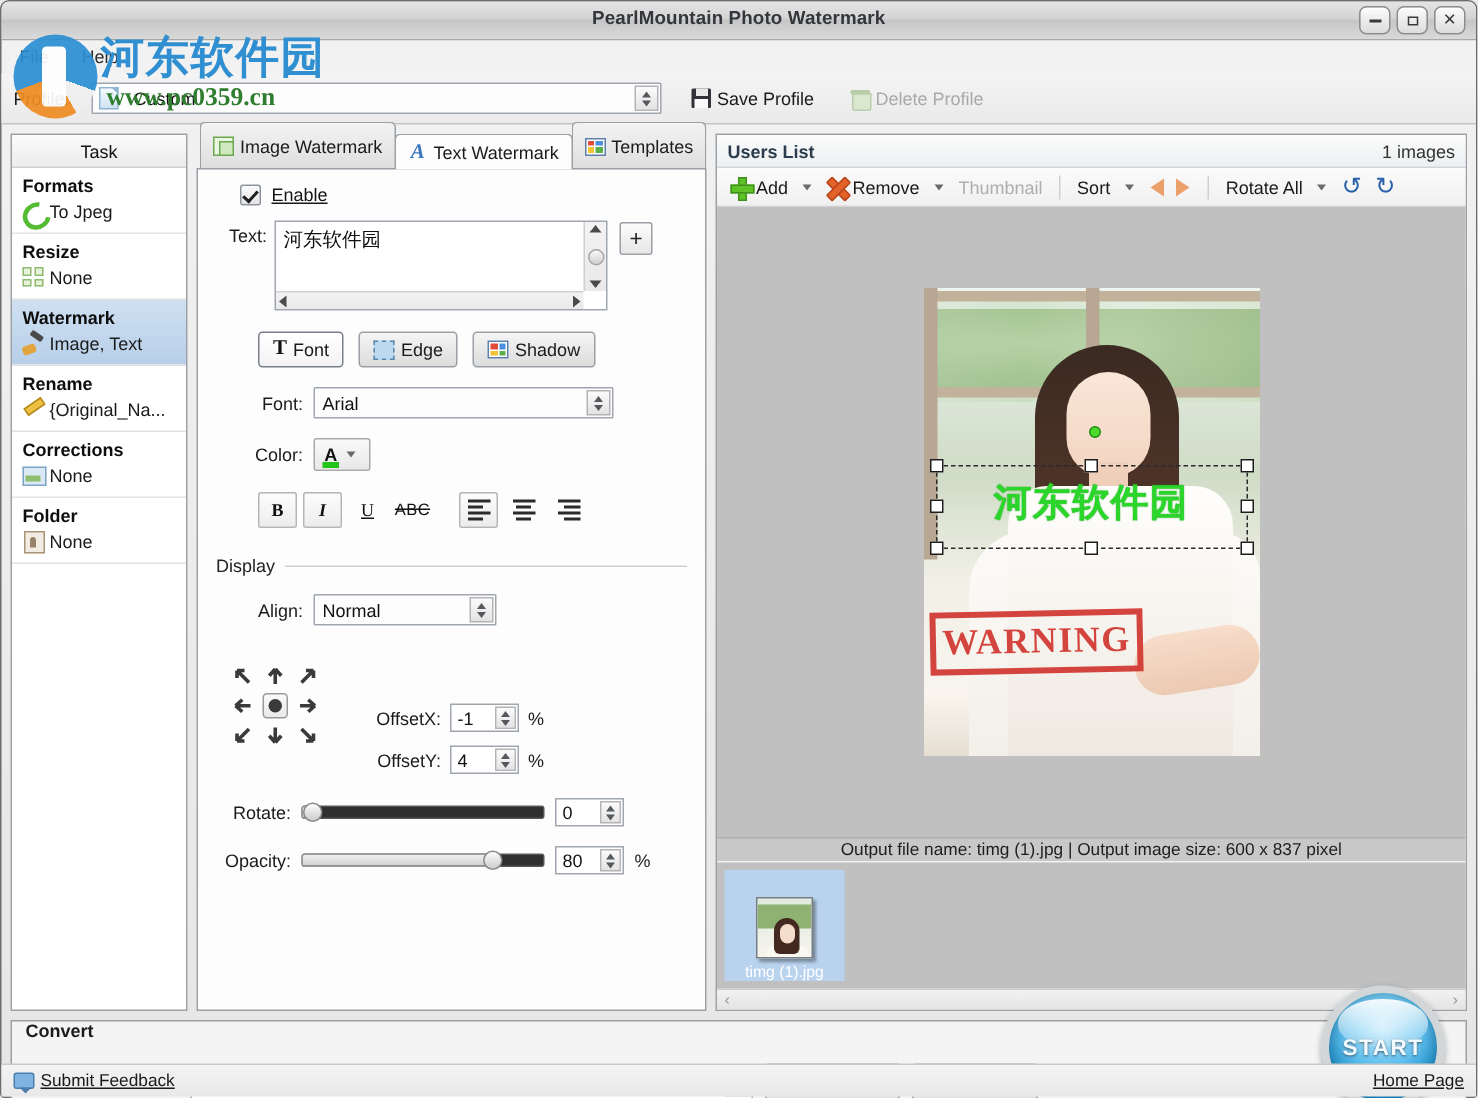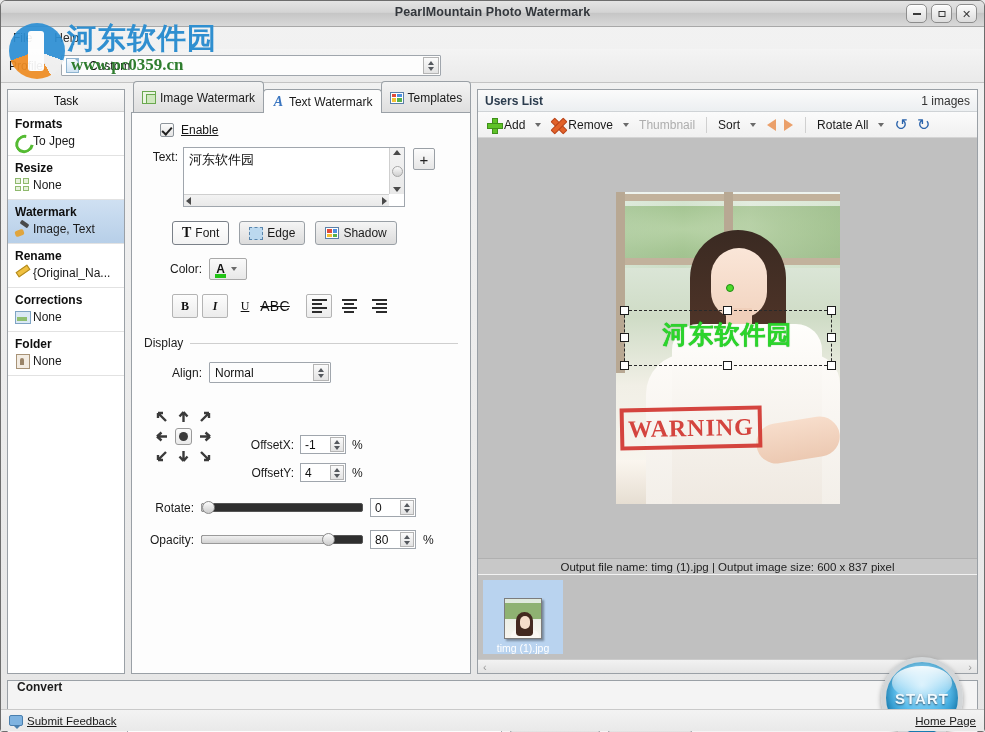"Save Profile" div.profile-btns { html: none -> <div> <div> <span></span> <span>Save Profile</span> </div> <div> <span></span> <span>Delete Profile</span> </div> </div> }
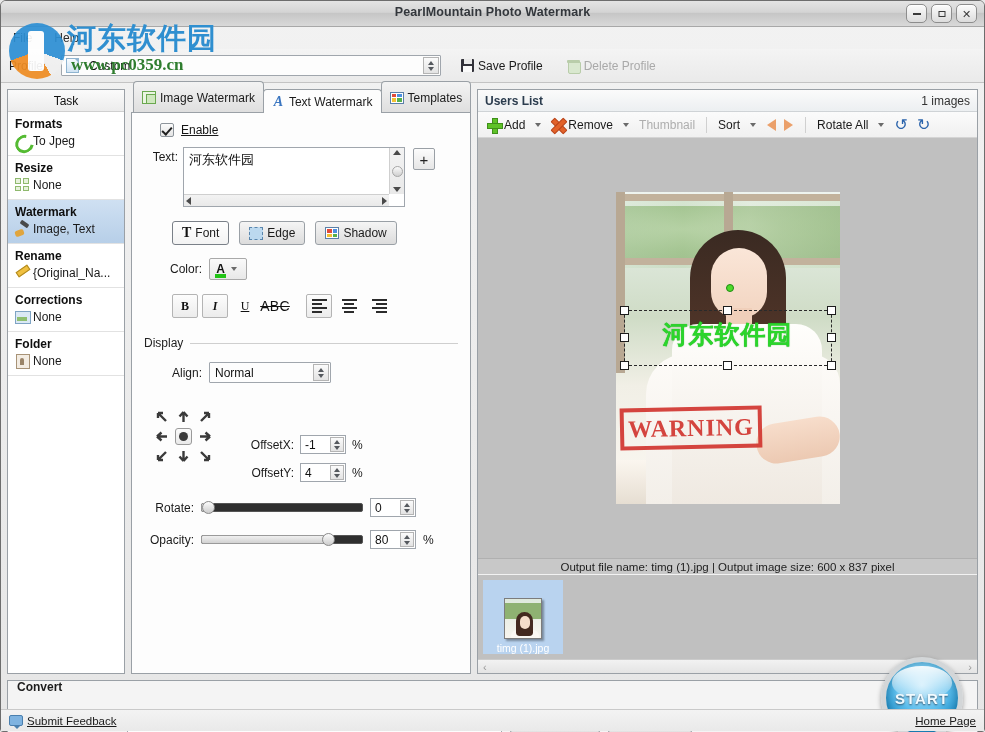"Font:" div.frow { html: none -> <div> <div>Font:</div> <div> <div>Arial</div> <div> <span></span> <span></span> </div> </div> </div> }
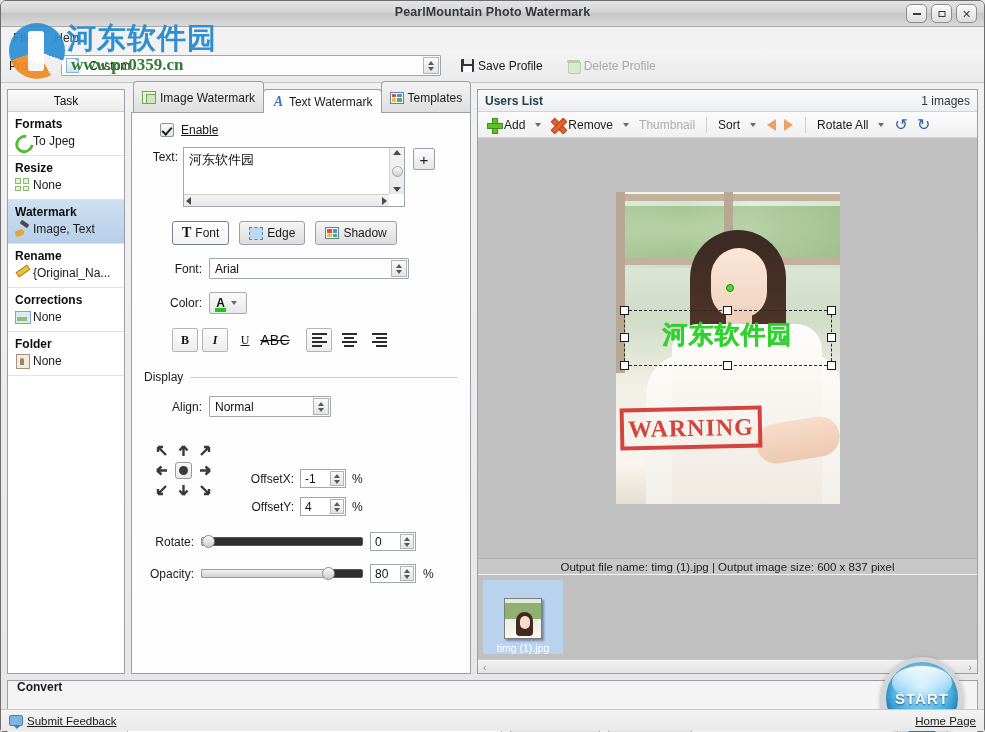"ABC" .strike { font-size: 14px -> 11px }
